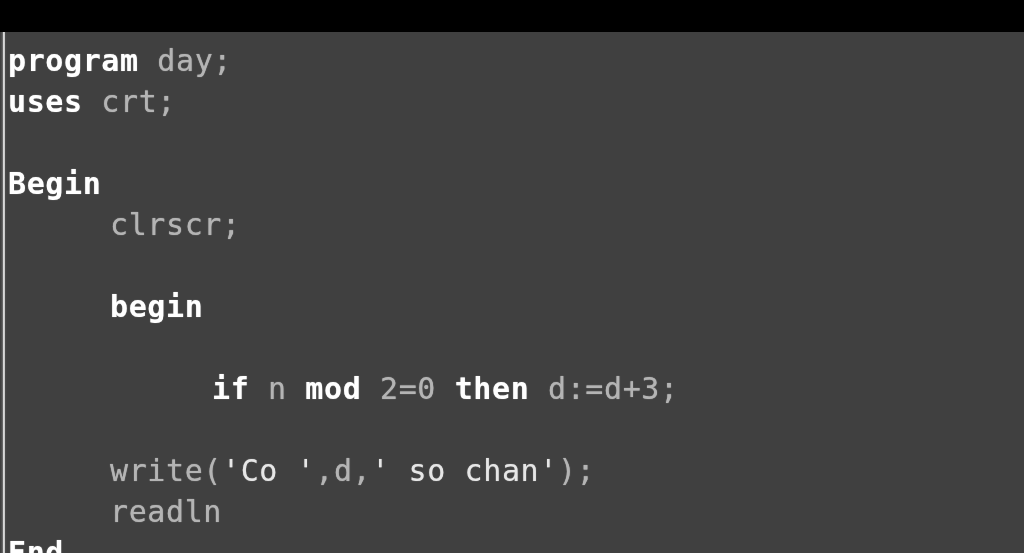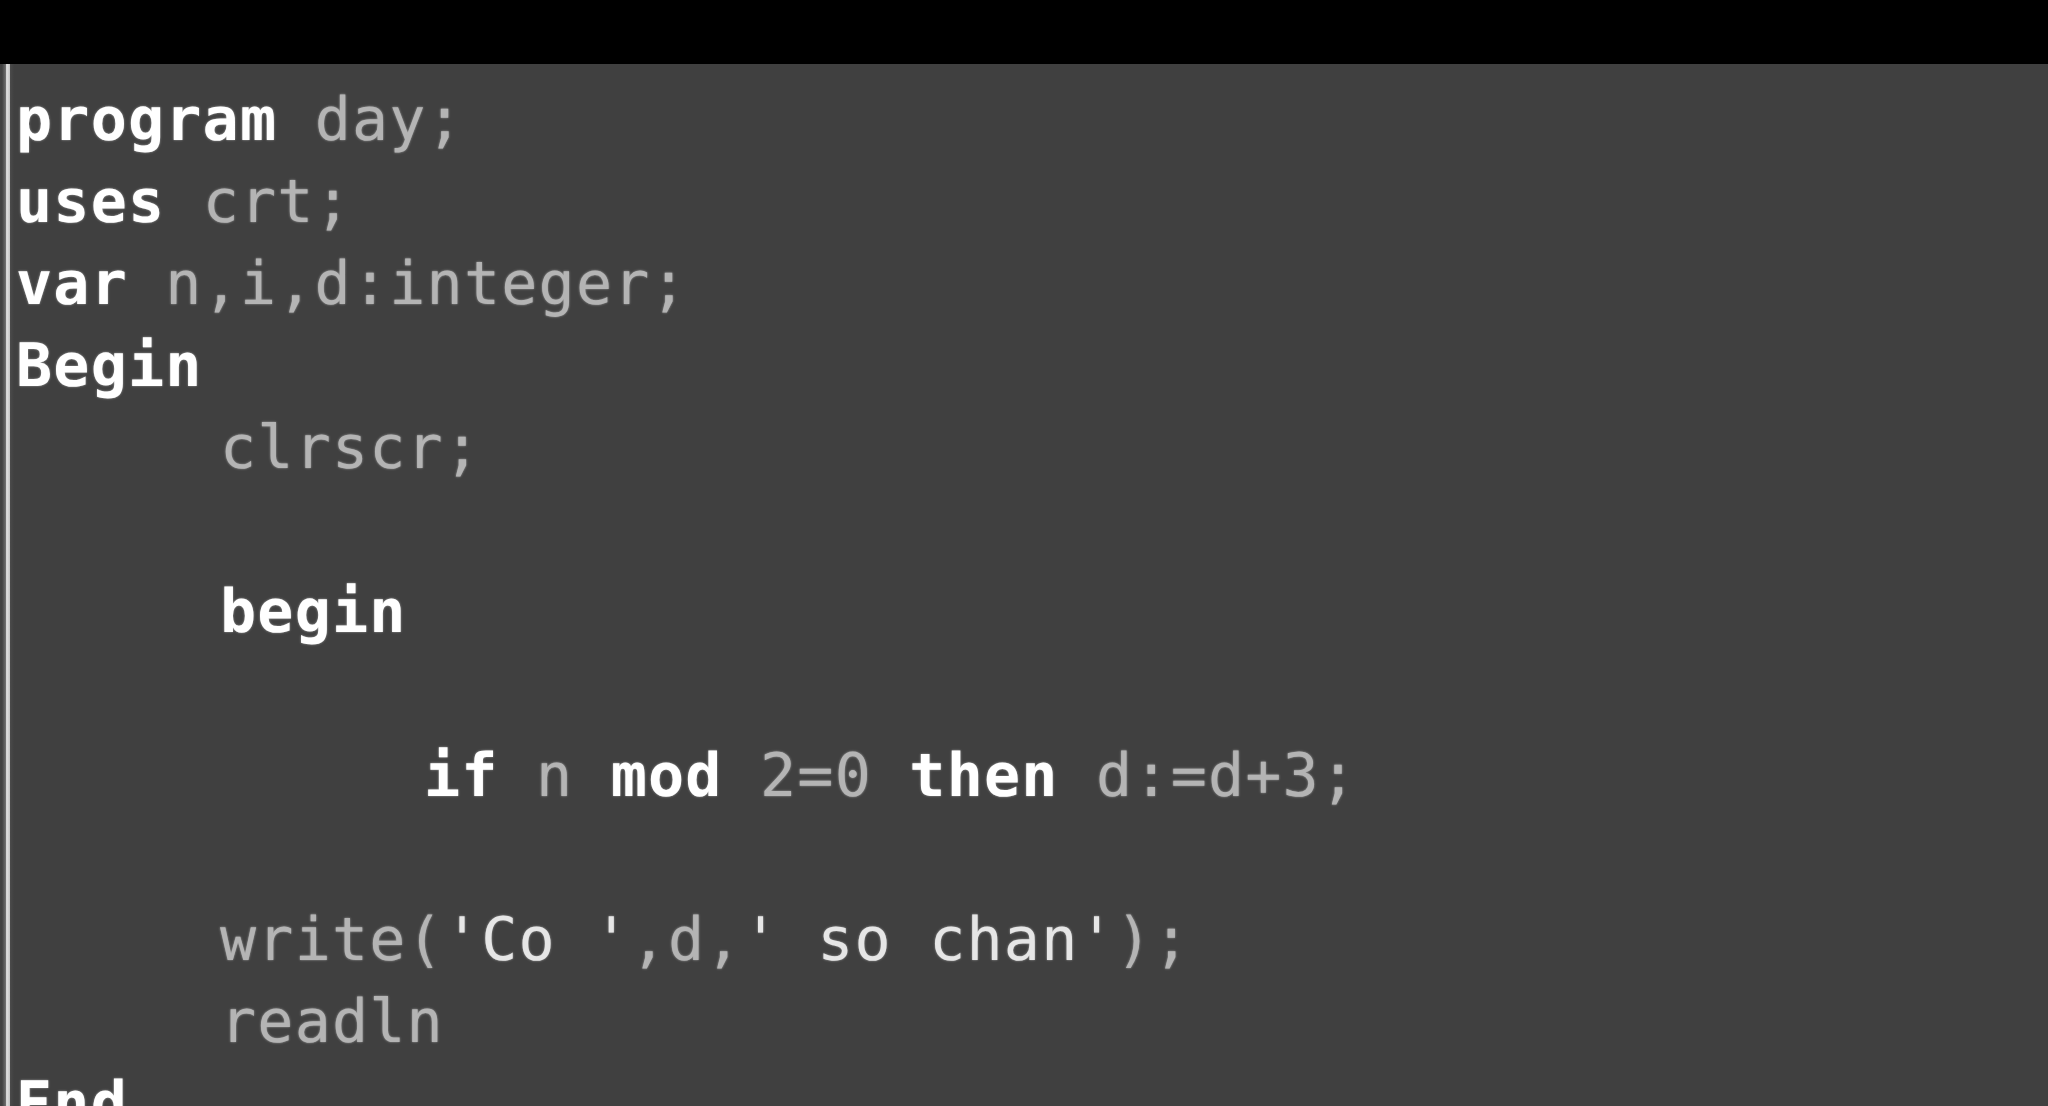"var n,i,d:integer;" div.code-line { html: <div><span>var</span><span> n,i,d:integer;</span></div> -> none }
